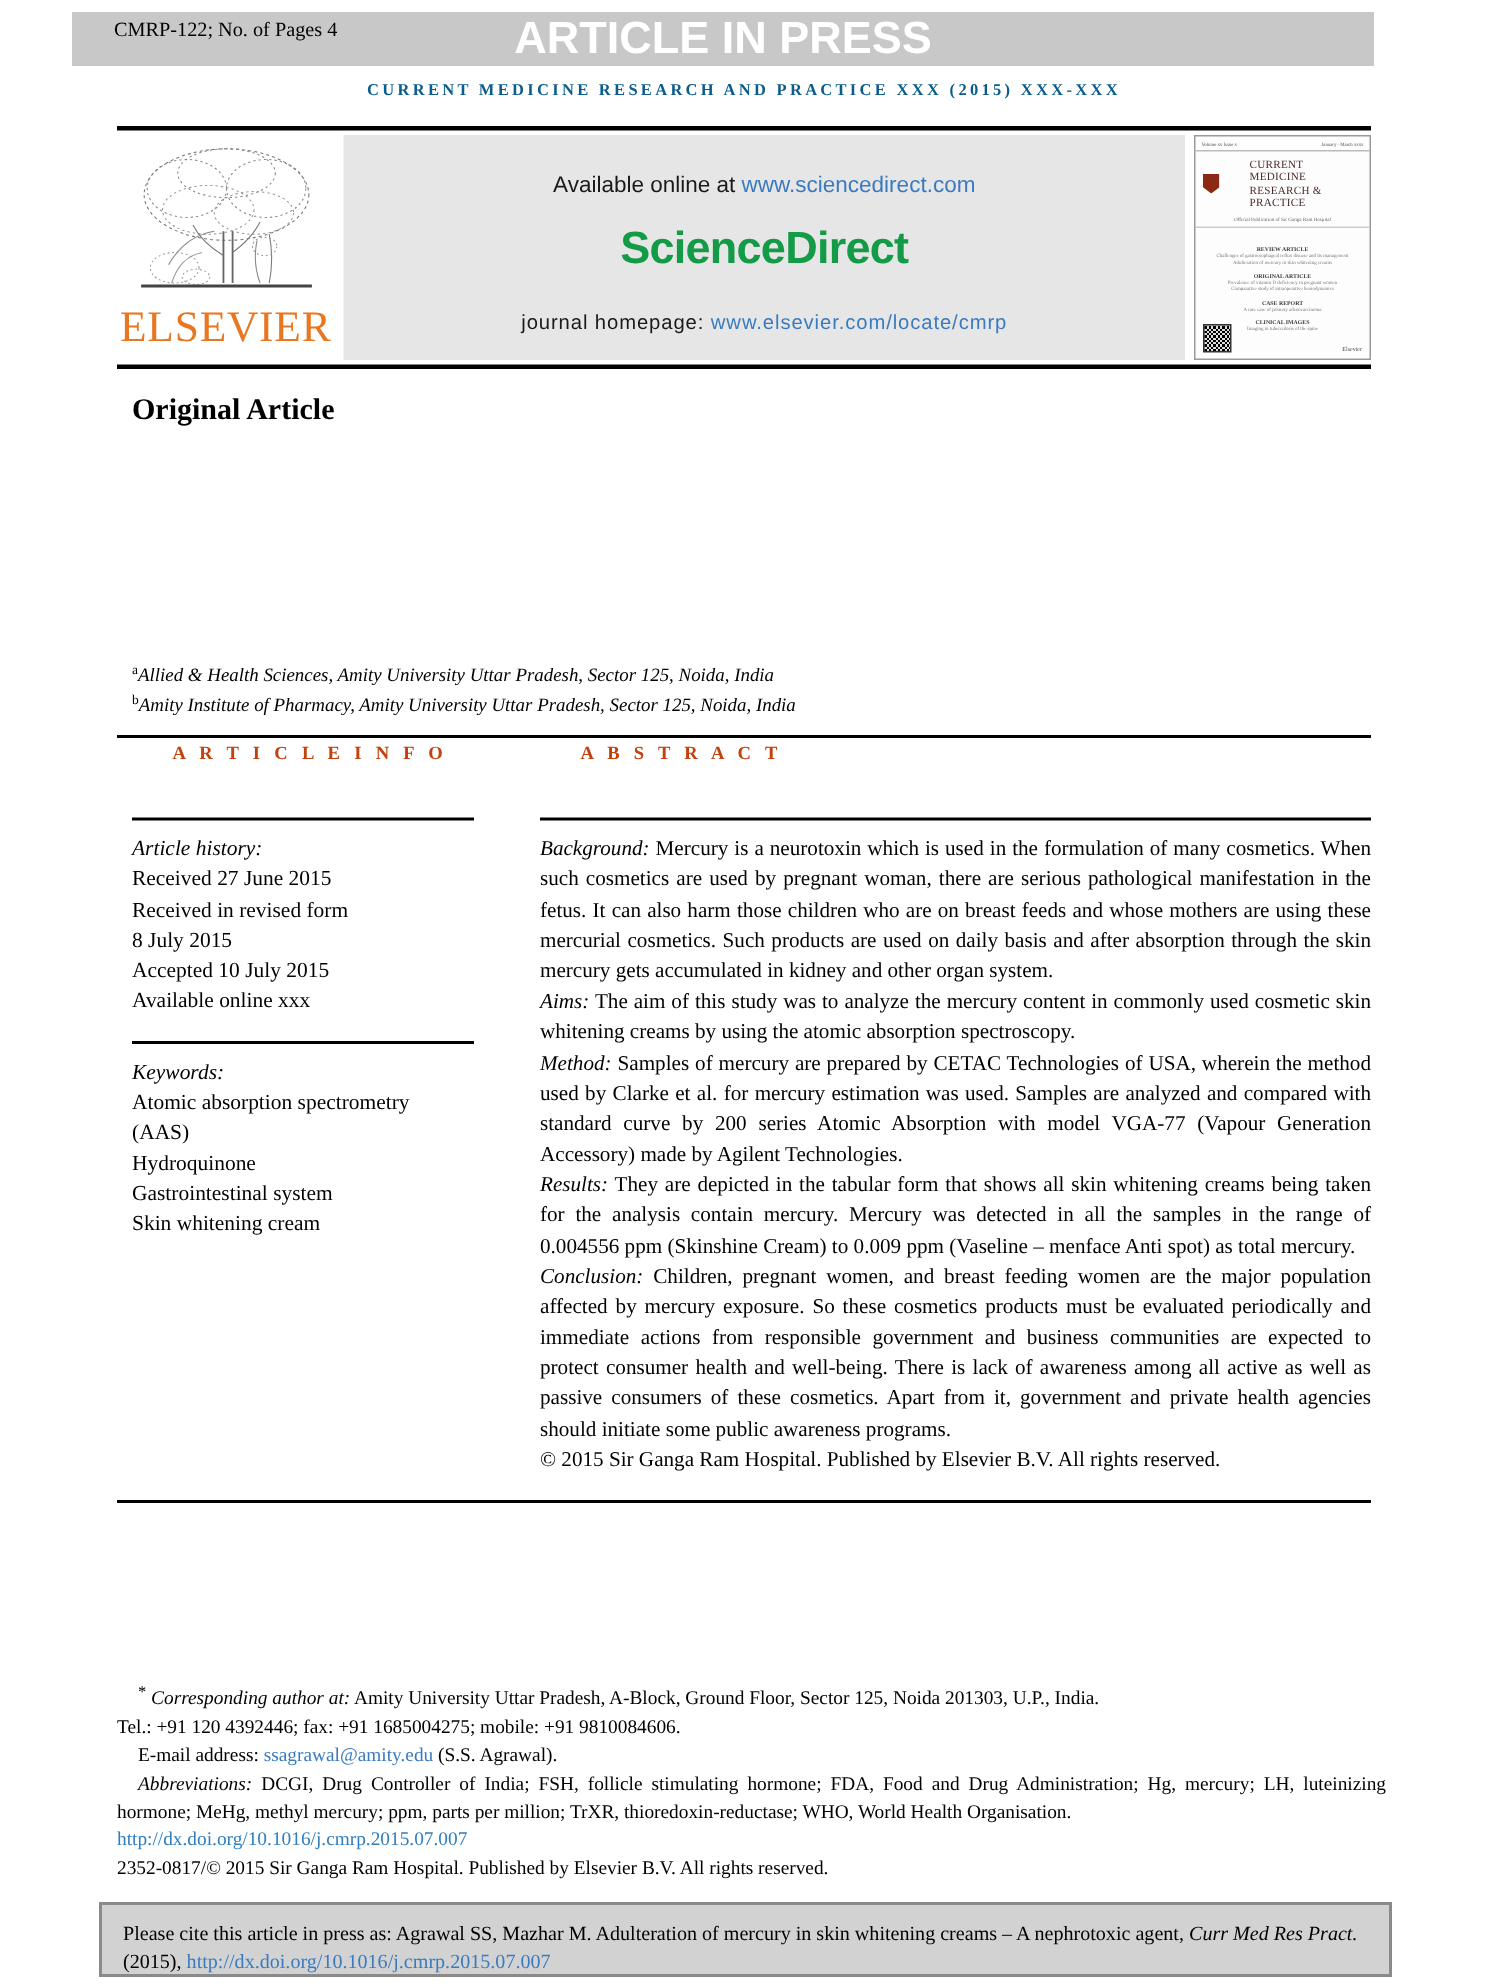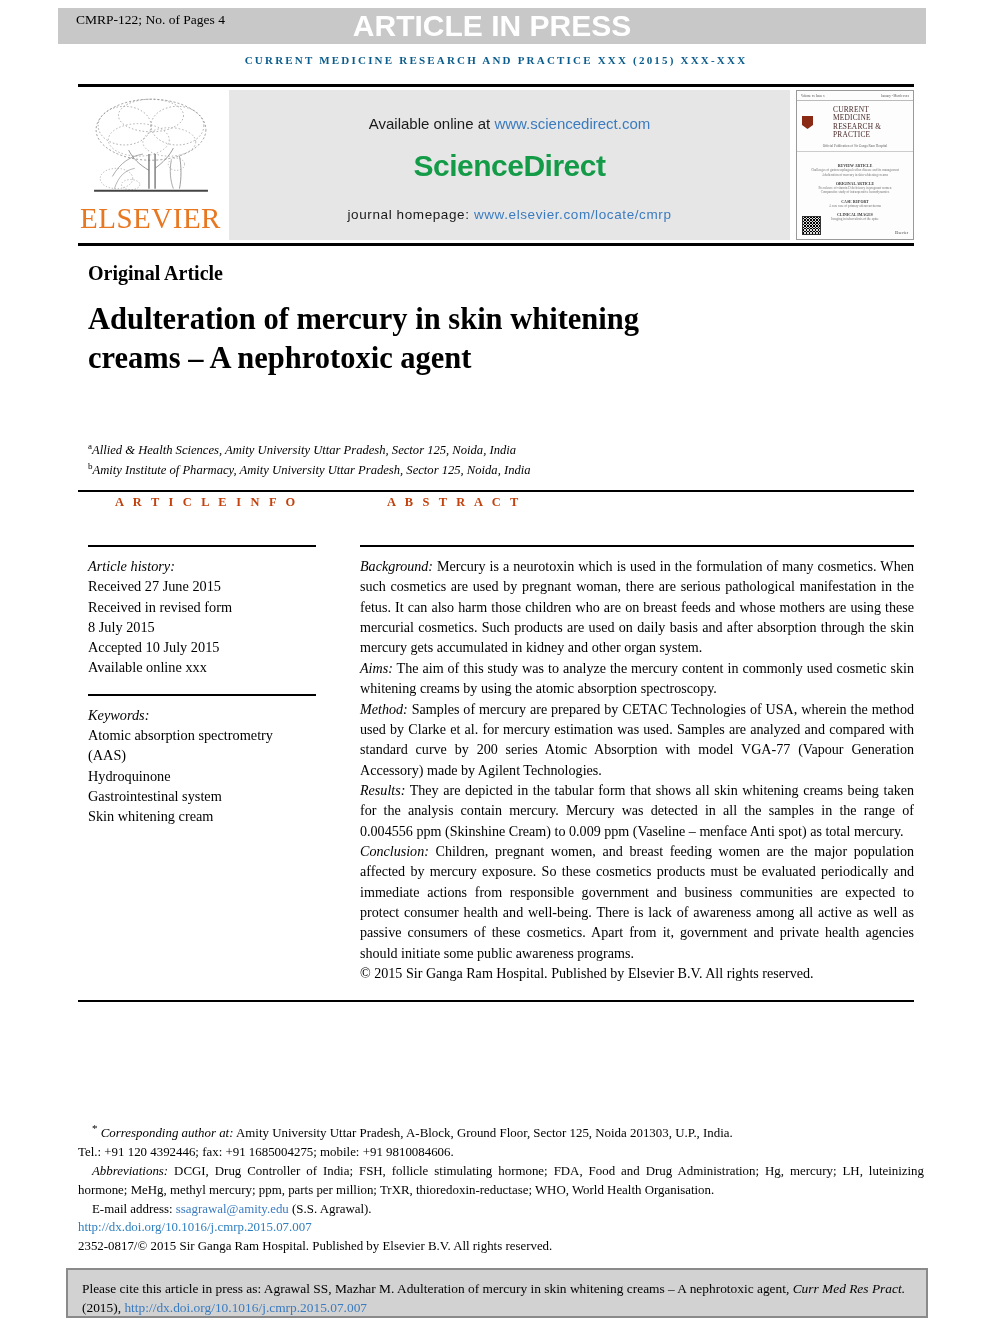"ARTICLE IN PRESS" .aip-band { left: 58px -> 48px }
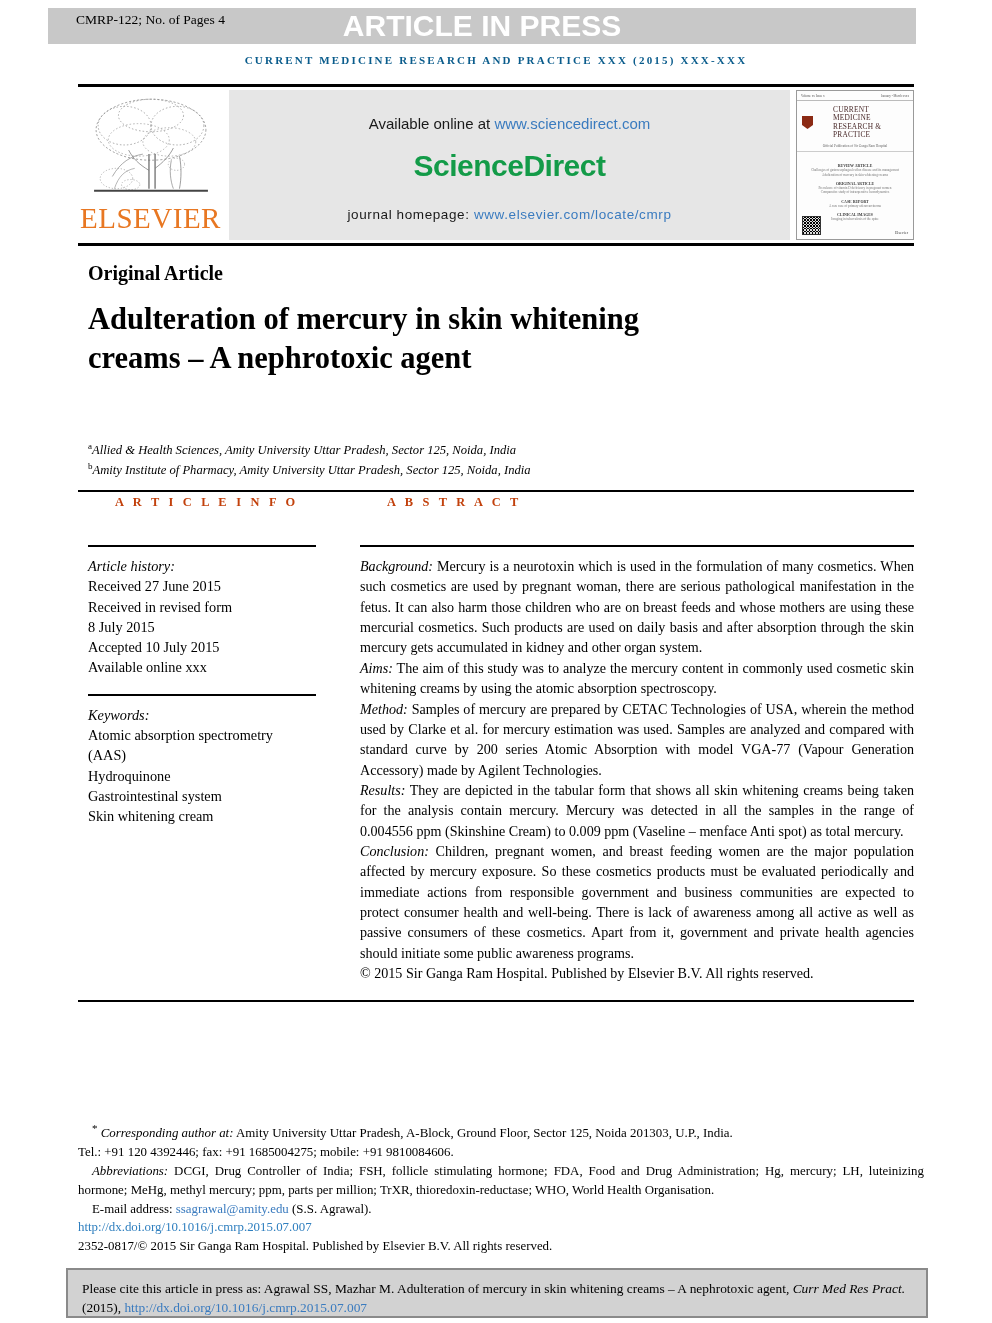"Adulteration of mercury in skin whitening" div.title { html: <div> <span>Adulteration of mercury in skin whitening</span><br> <span>creams – A nephrotoxic agent</span> </div> -> none }
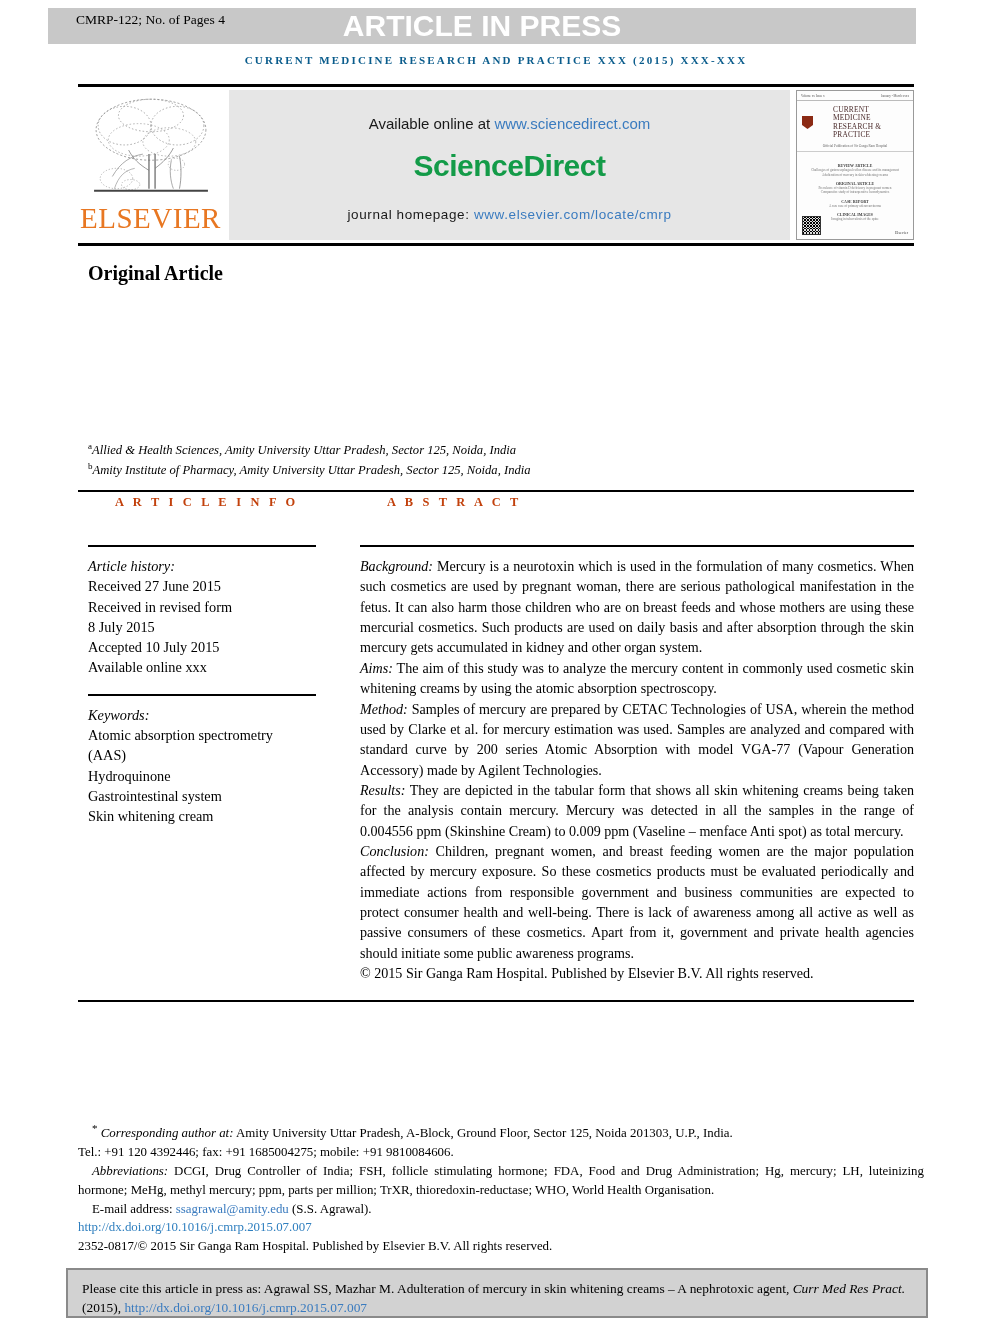"Abbreviations: DCGI, Drug Controller of" p.indent { order: before "E-mail address: ssagrawal@amity.edu" -> after "E-mail address: ssagrawal@amity.edu" }
